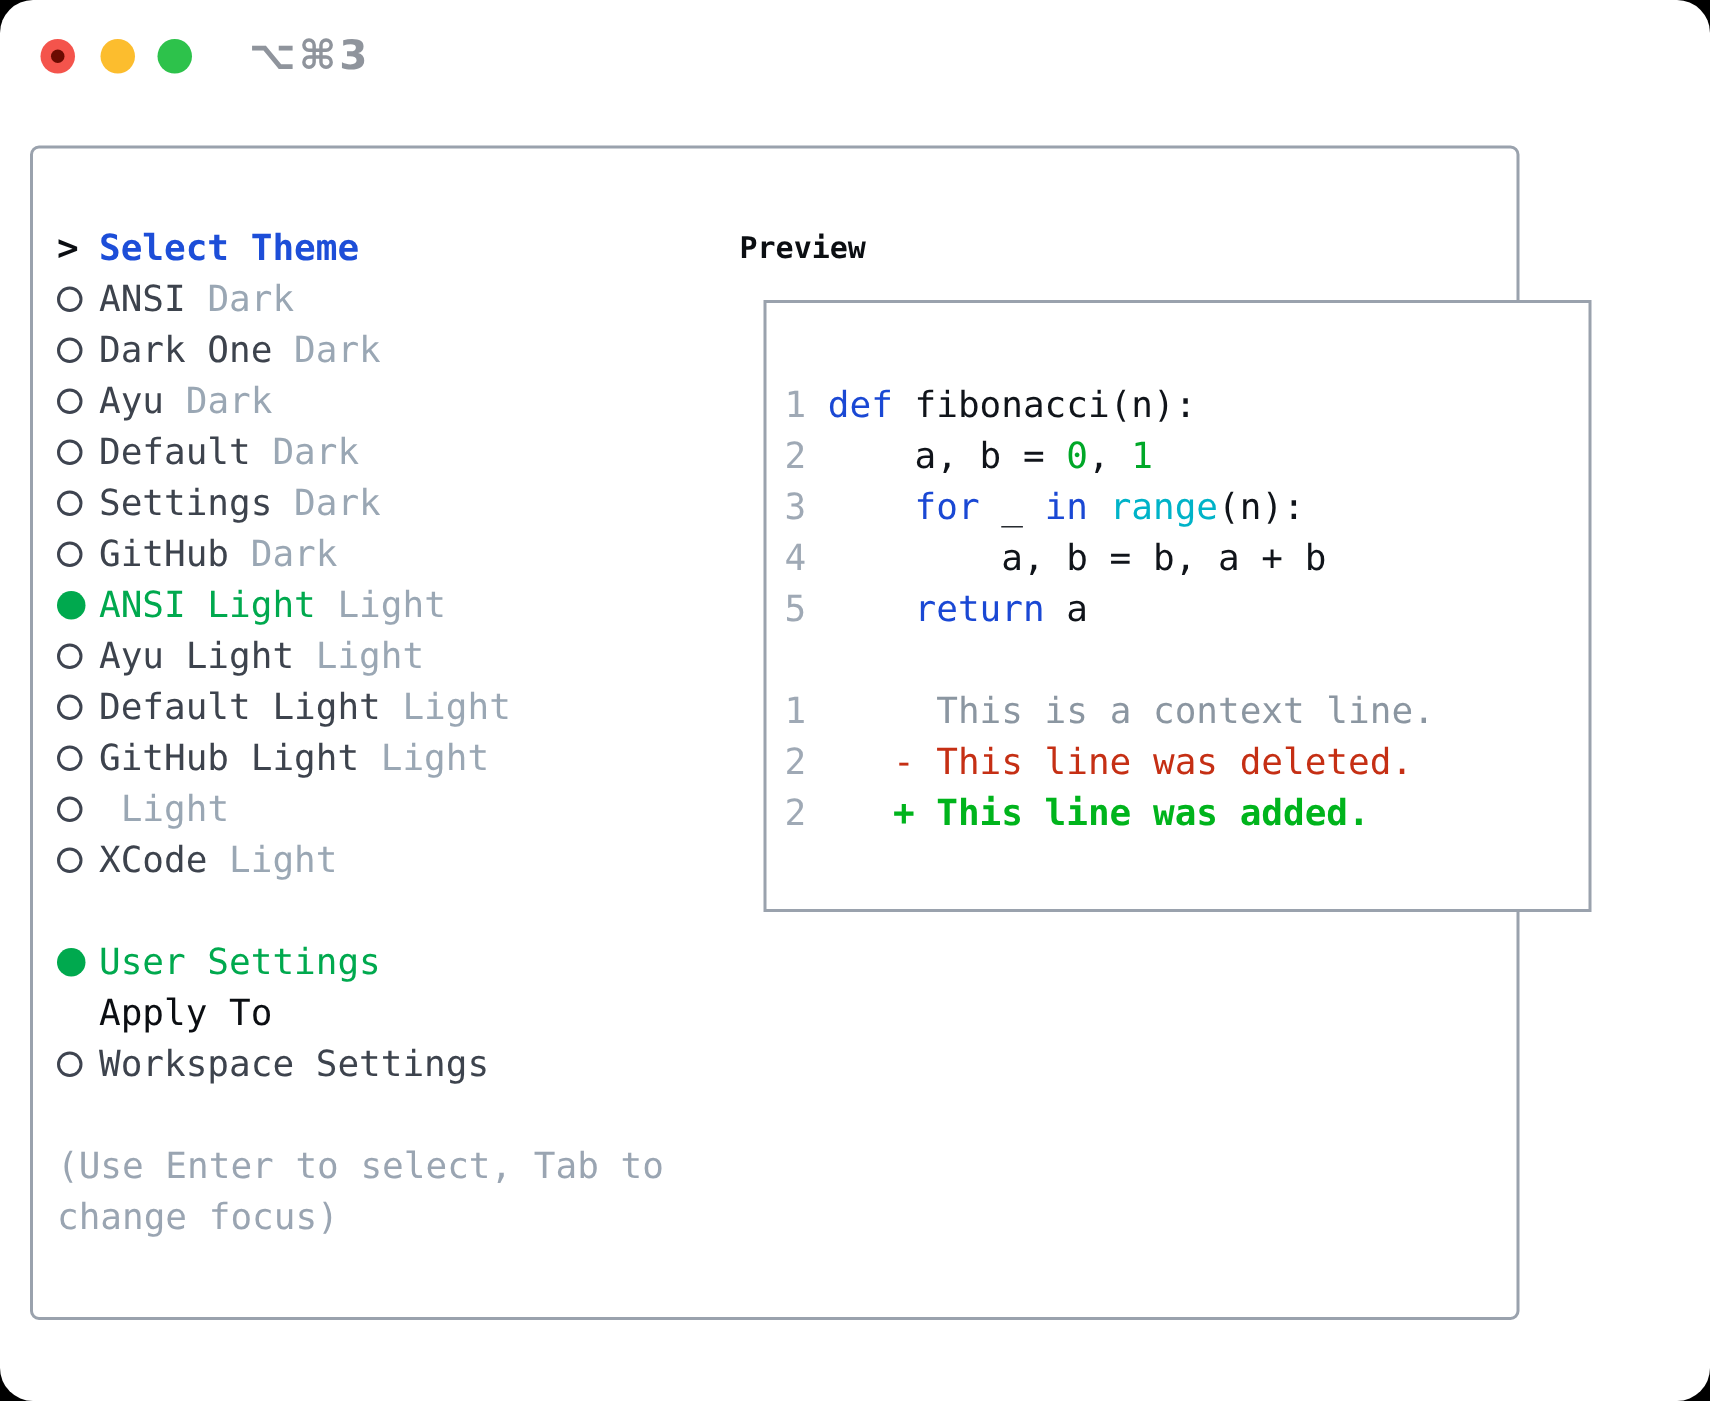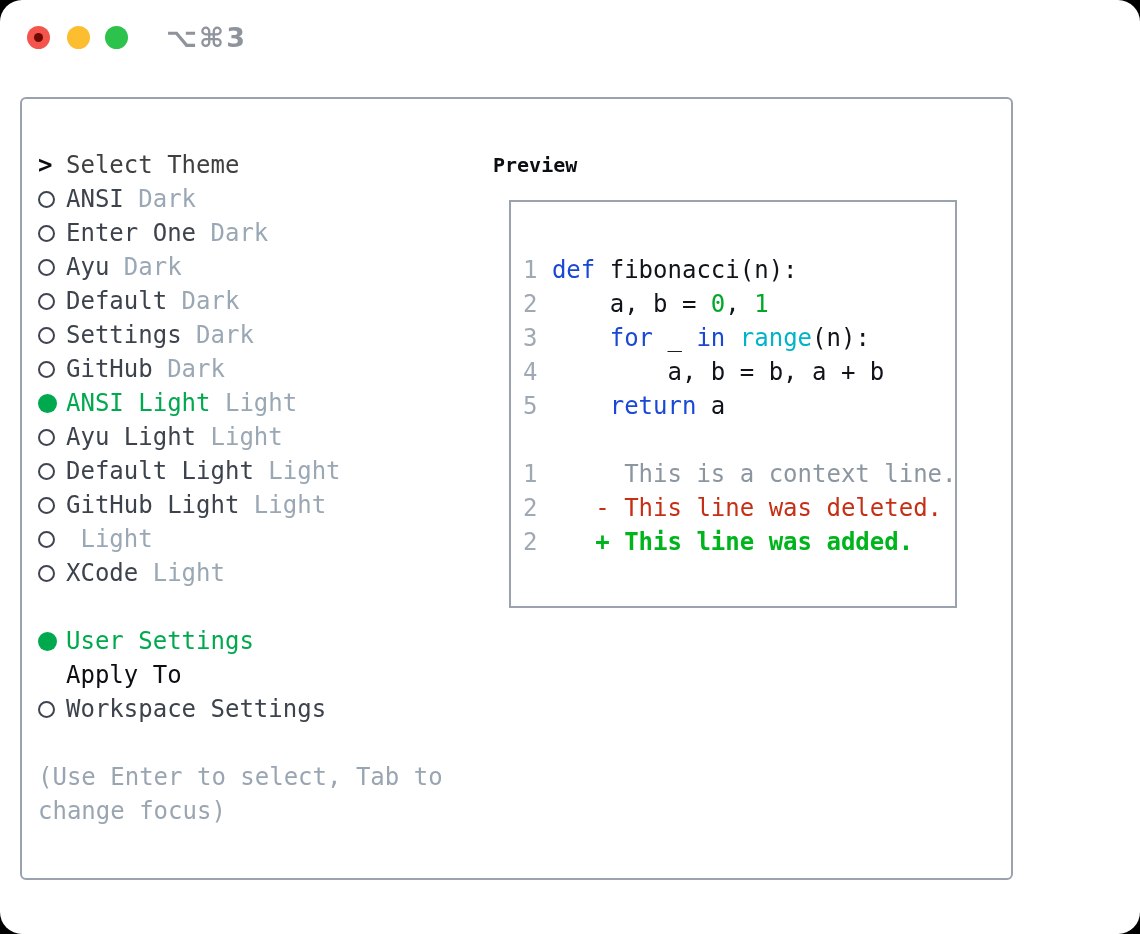"Select Theme" .hdr { color: #404040 -> #1d4ed8; font-weight: normal -> bold }
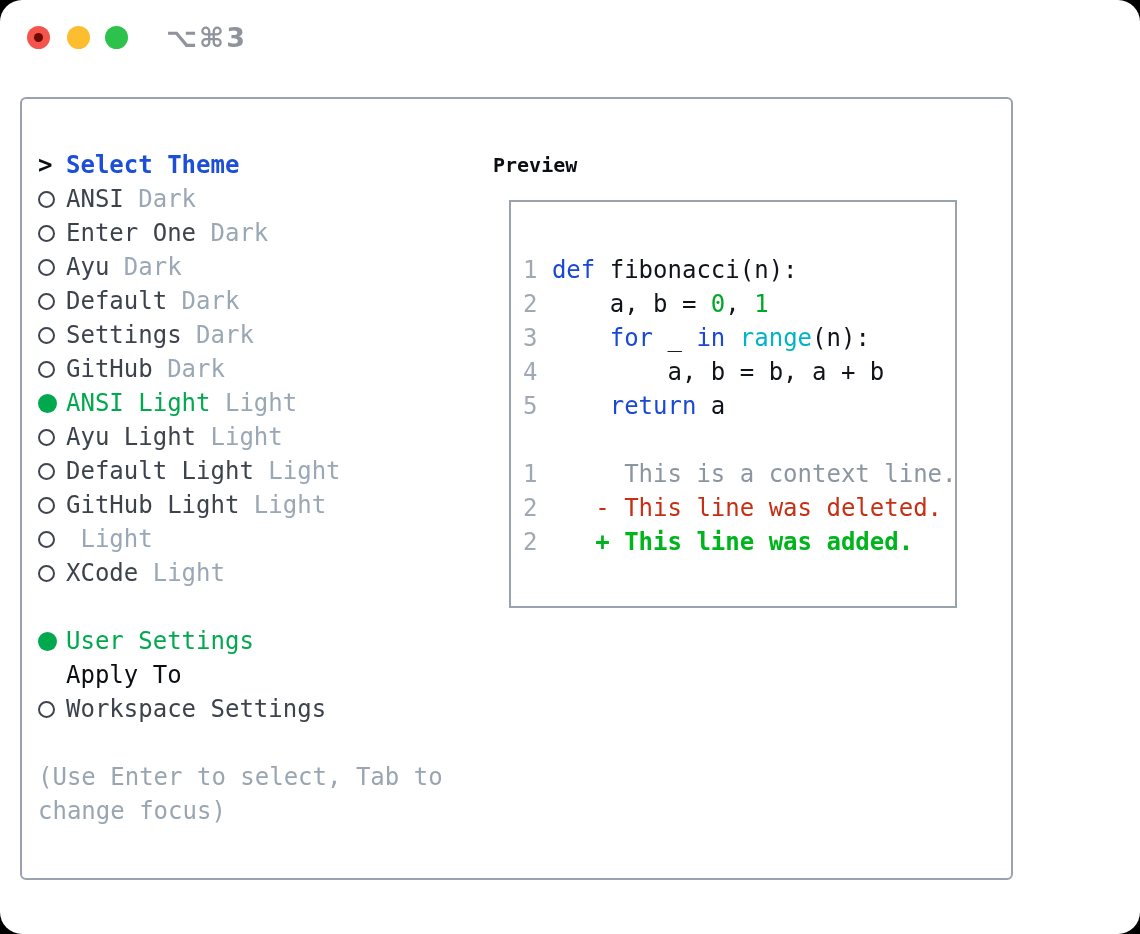"Enter One" span { text: Enter -> Dark }
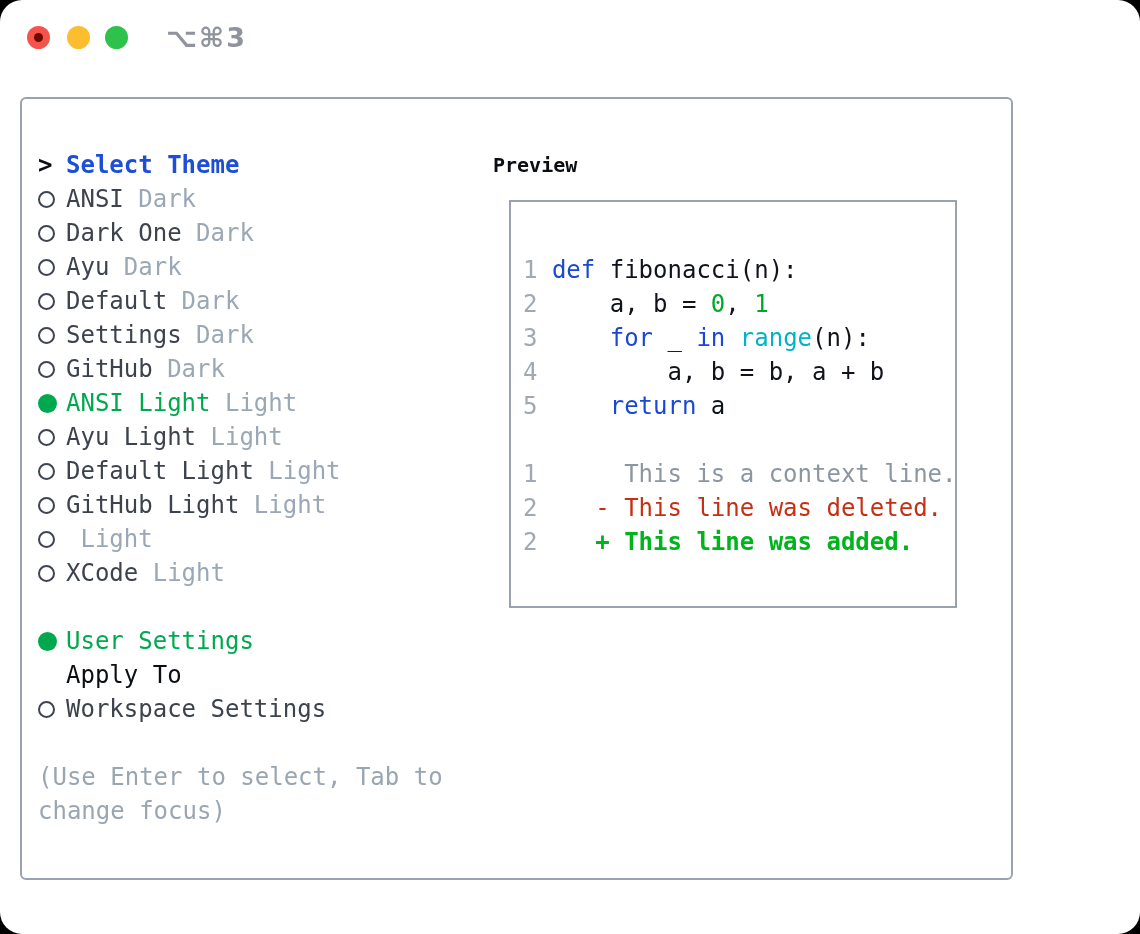"1 def fibonacci(n):" .preview-box { width: 448px -> 552px }
